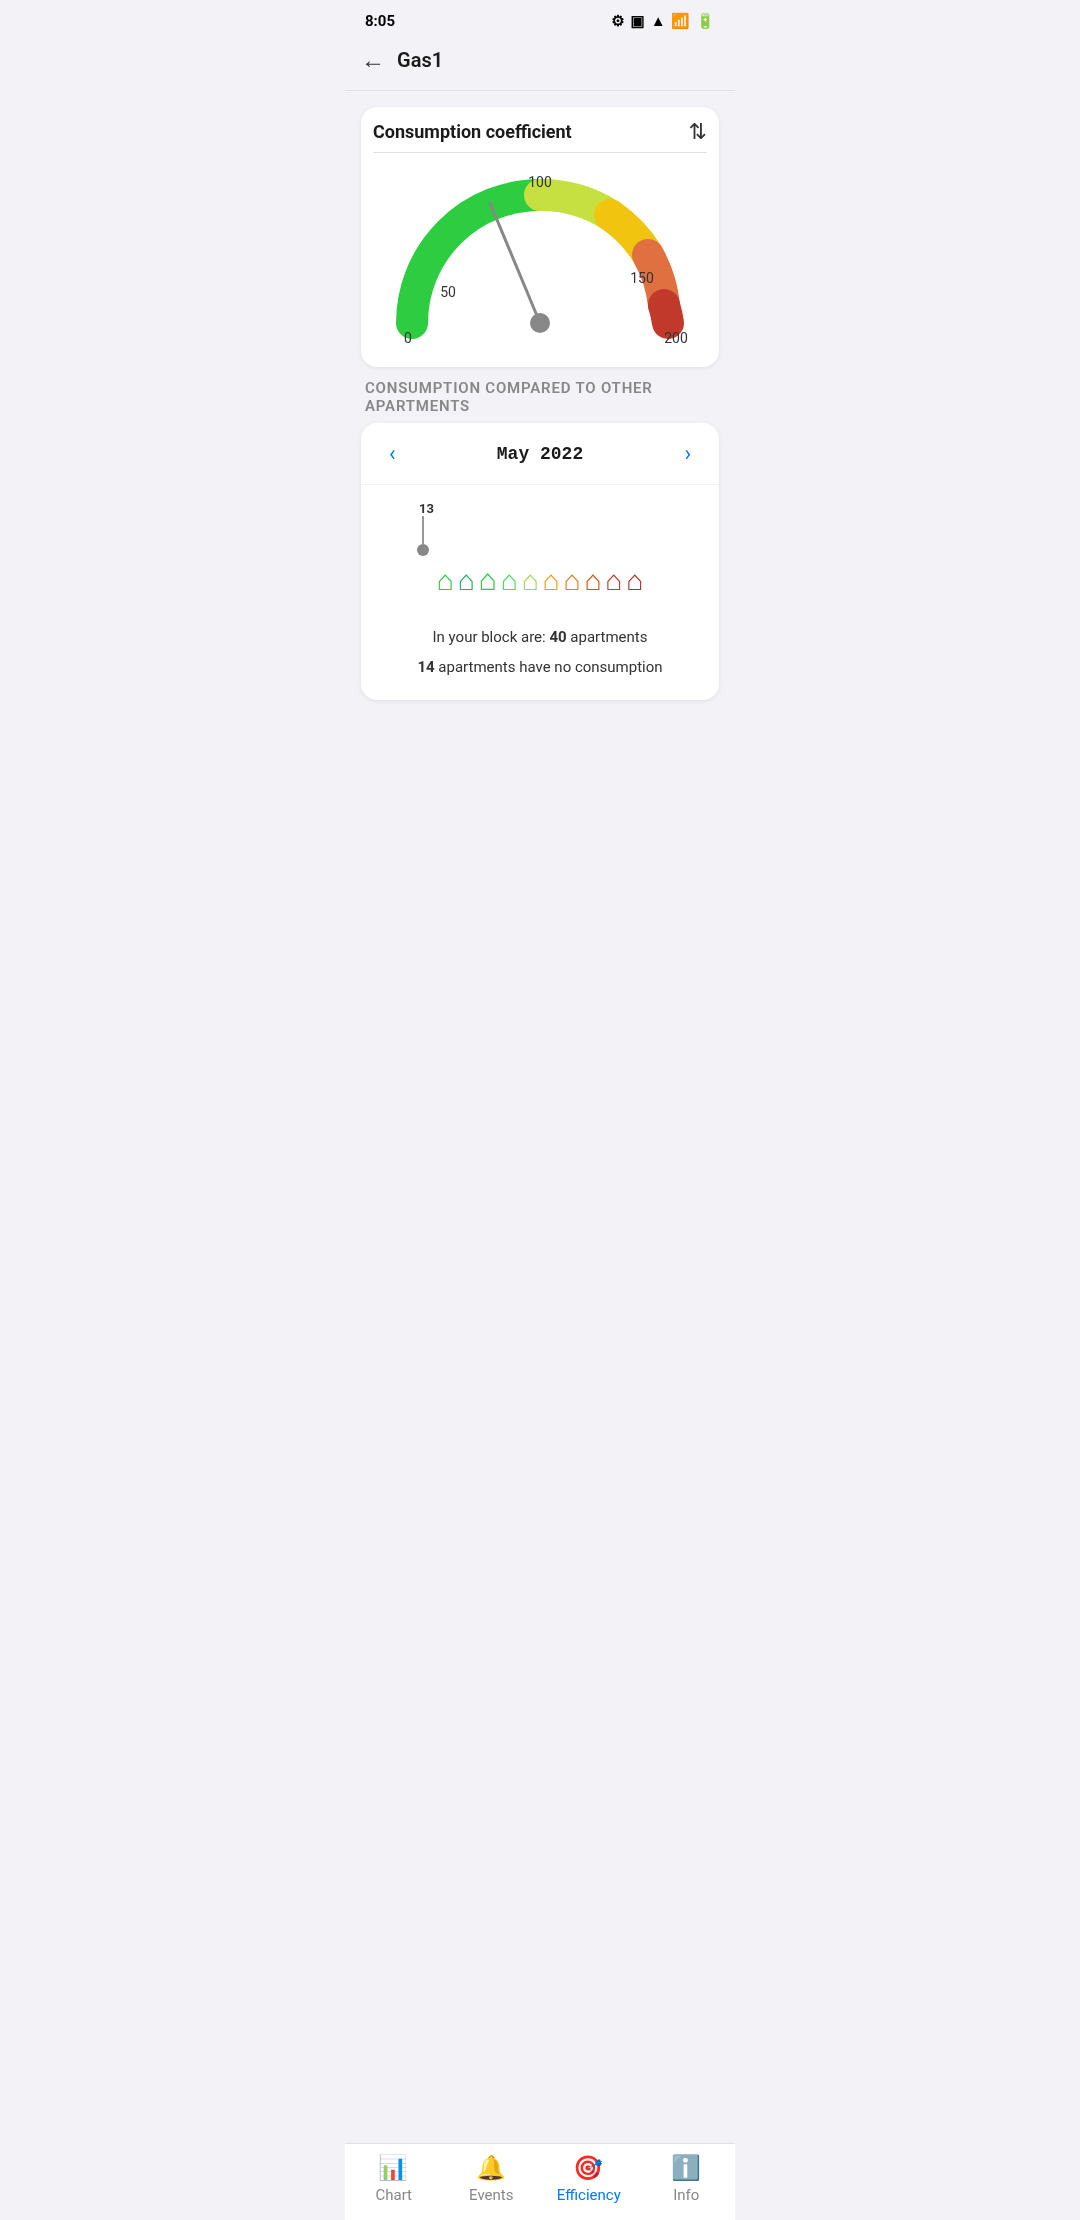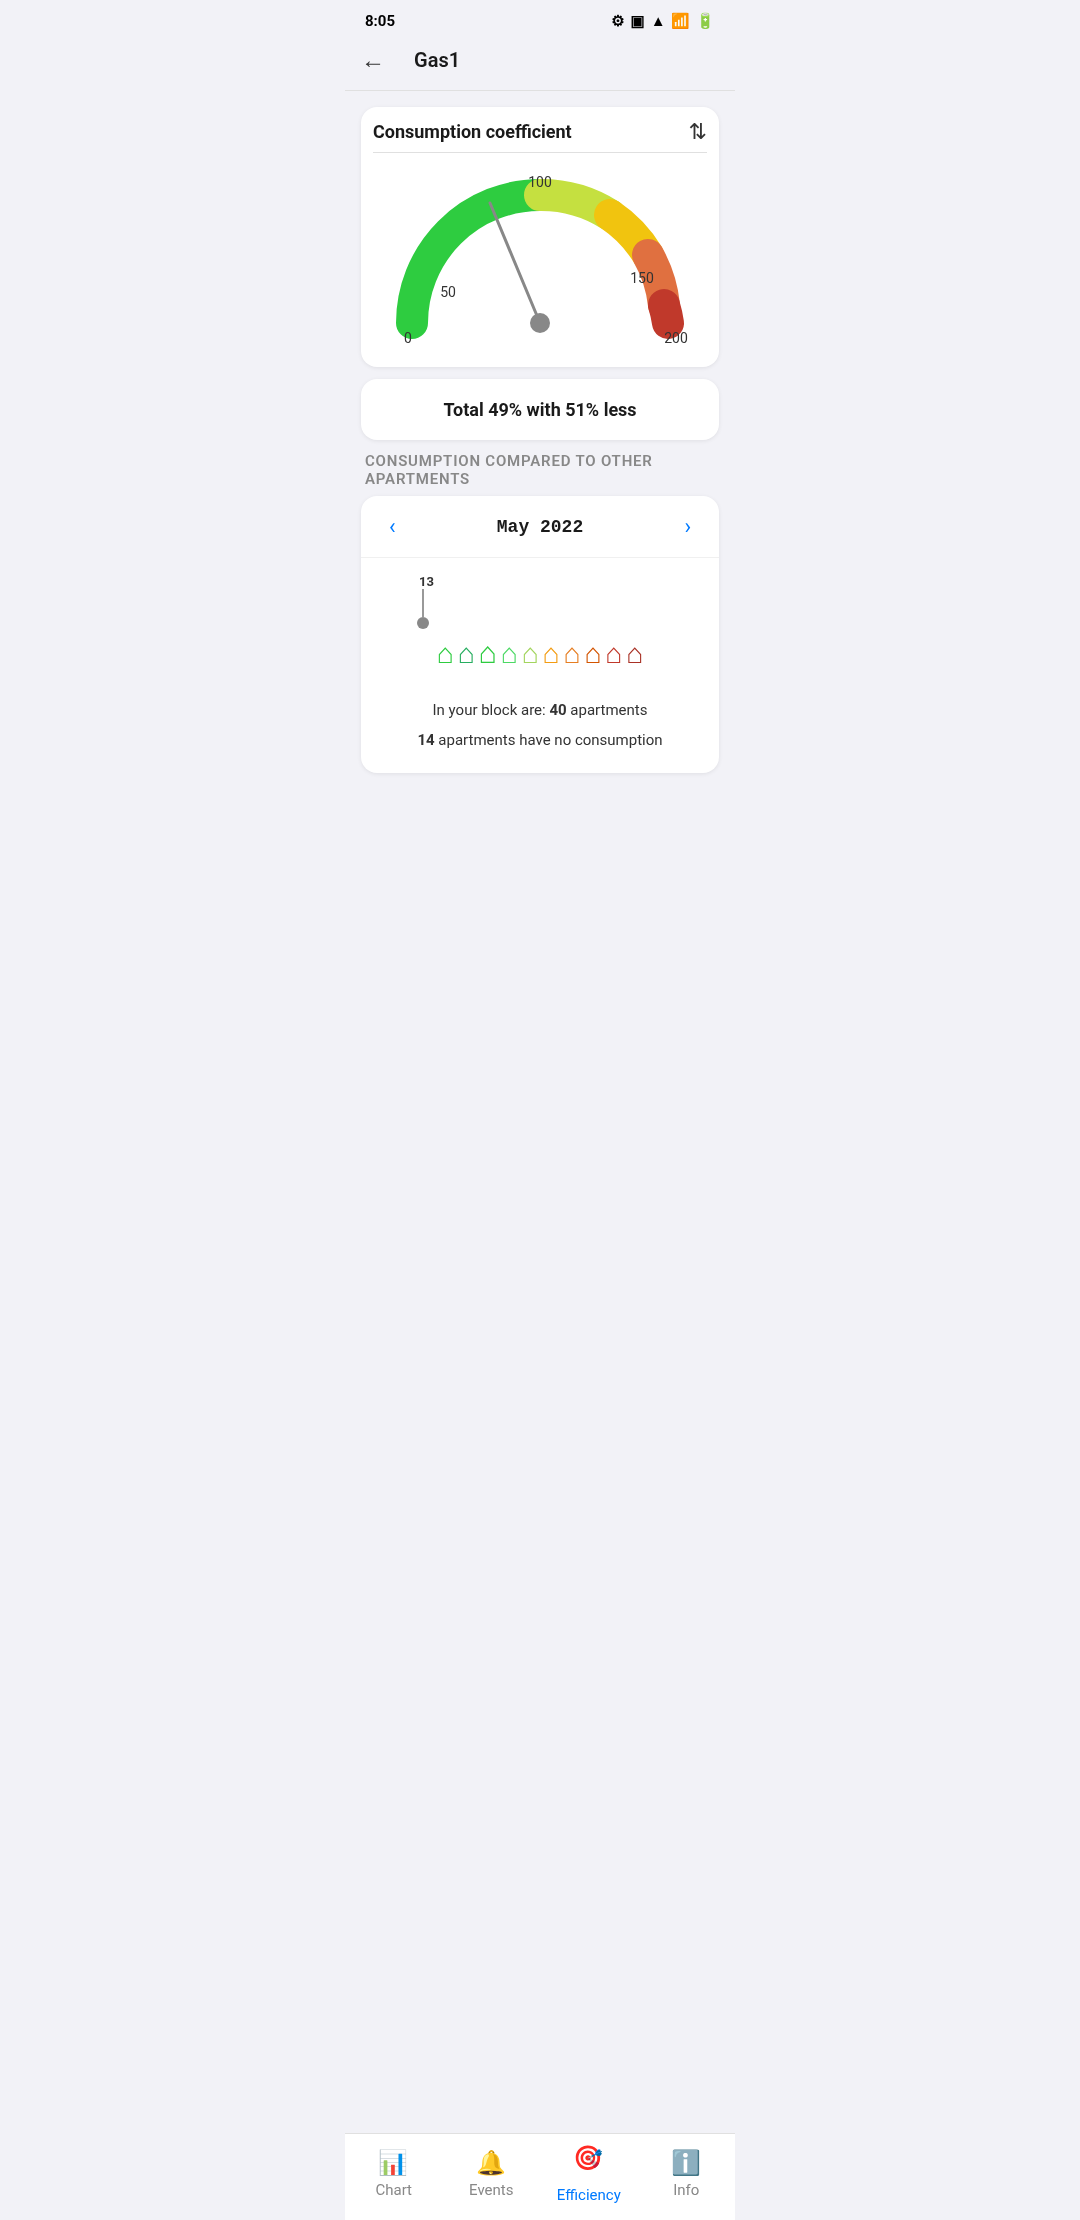"Gas1" .header-title { margin-left: 17px -> none }
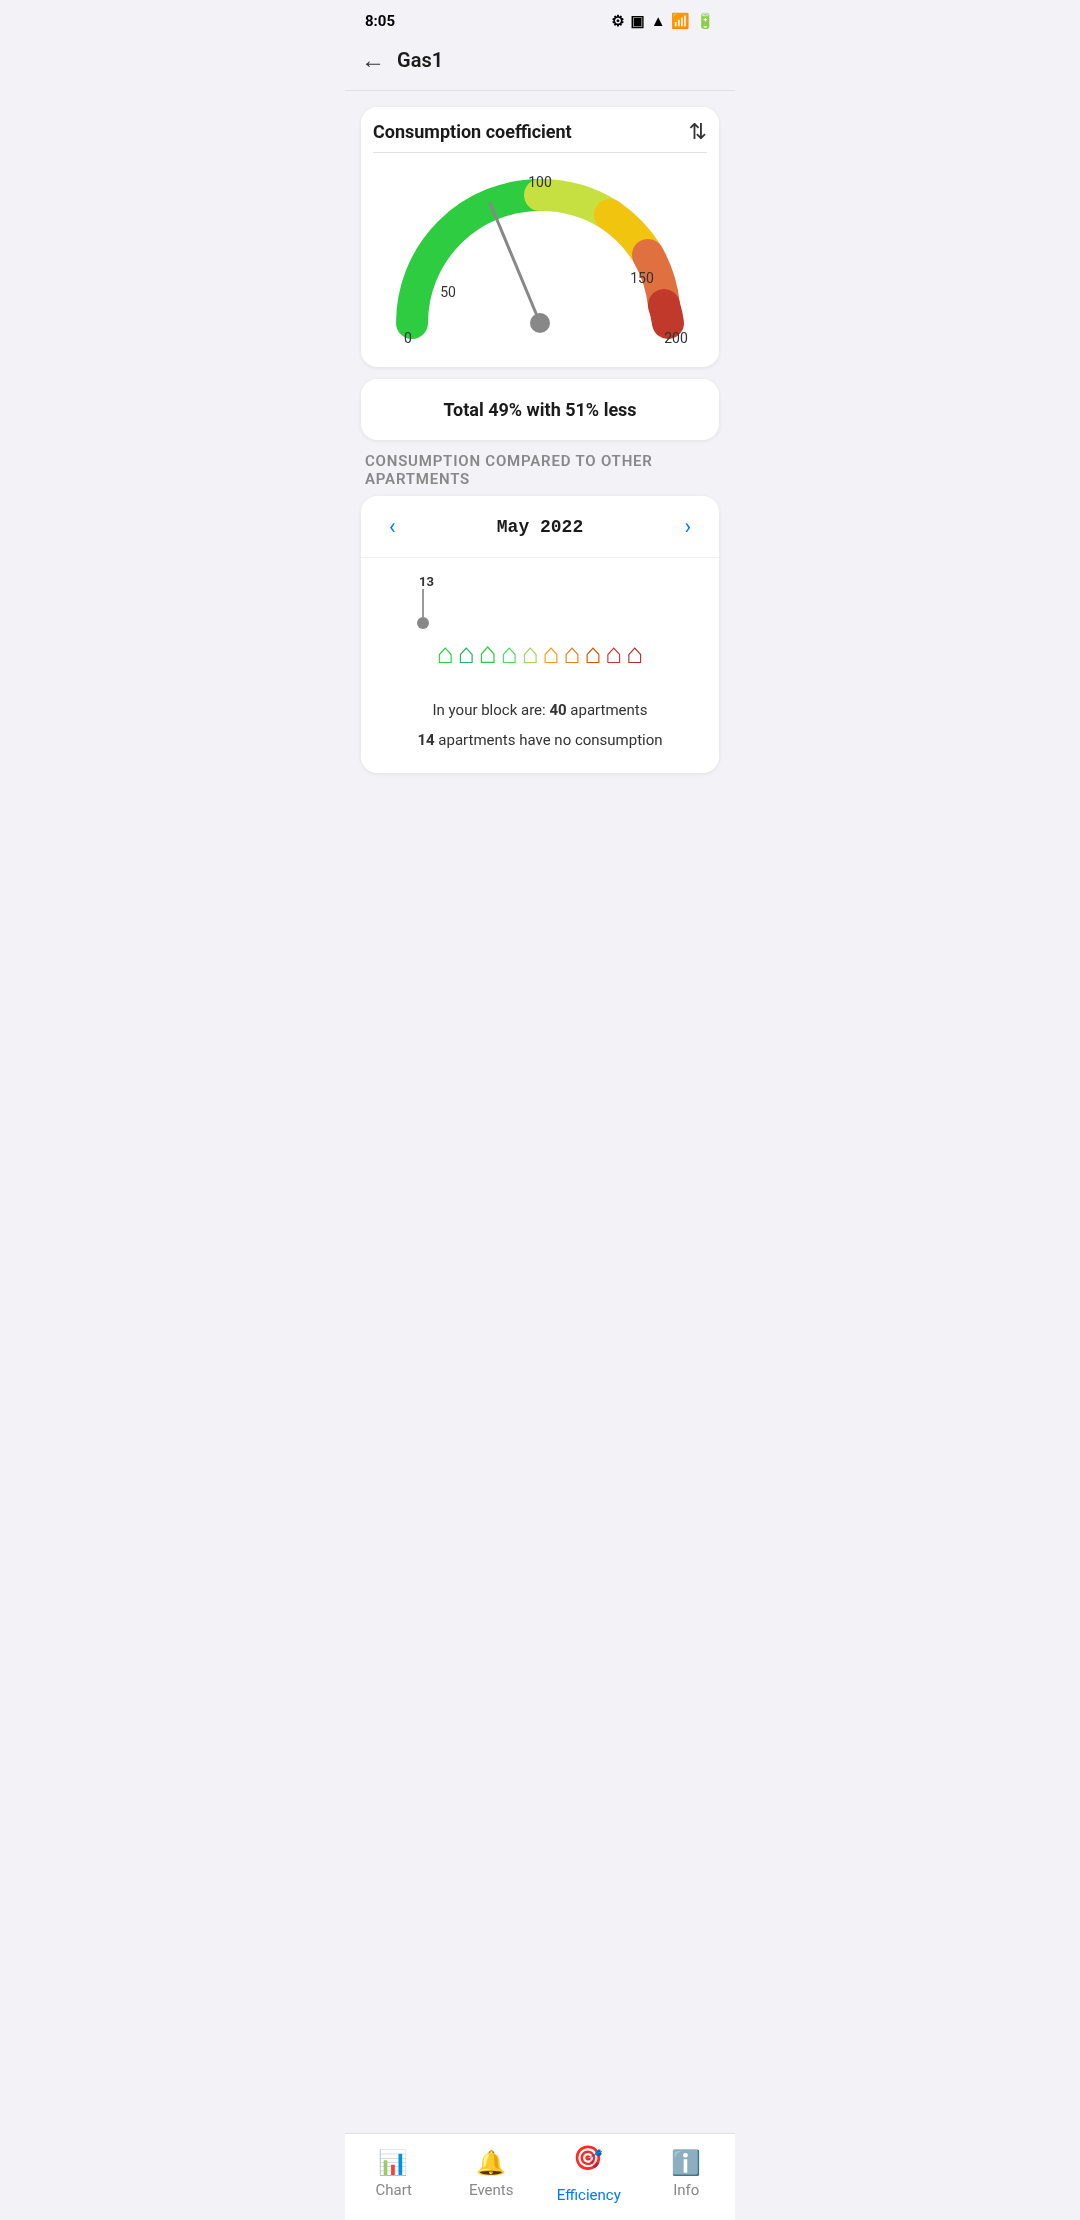"Total 49% with 51% less" div.total-card { html: <div> <span>Total 49% with 51% less</span> </div> -> none }
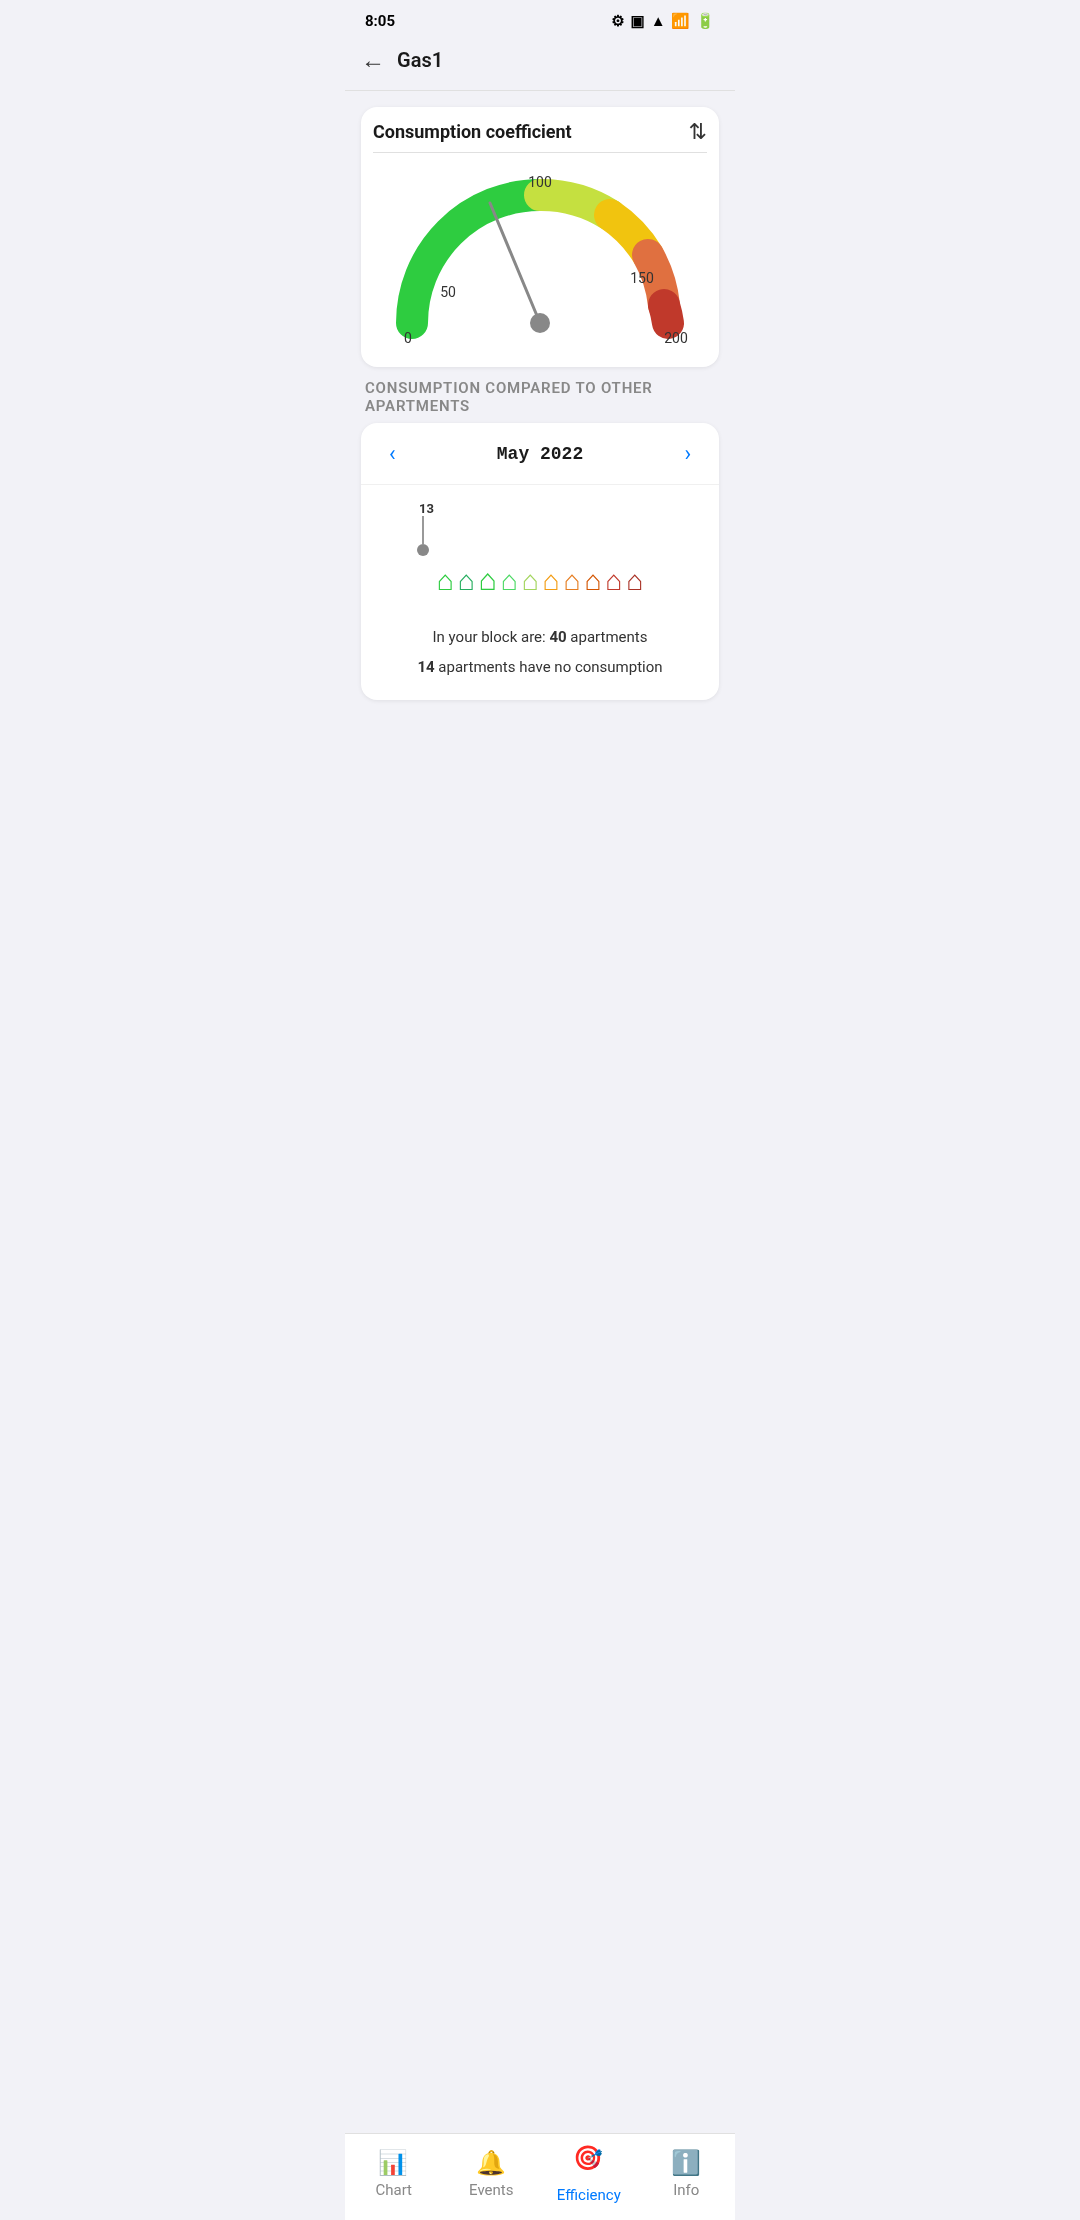"Efficiency" .nav-item.active .nav-label { margin-top: 10px -> none }
